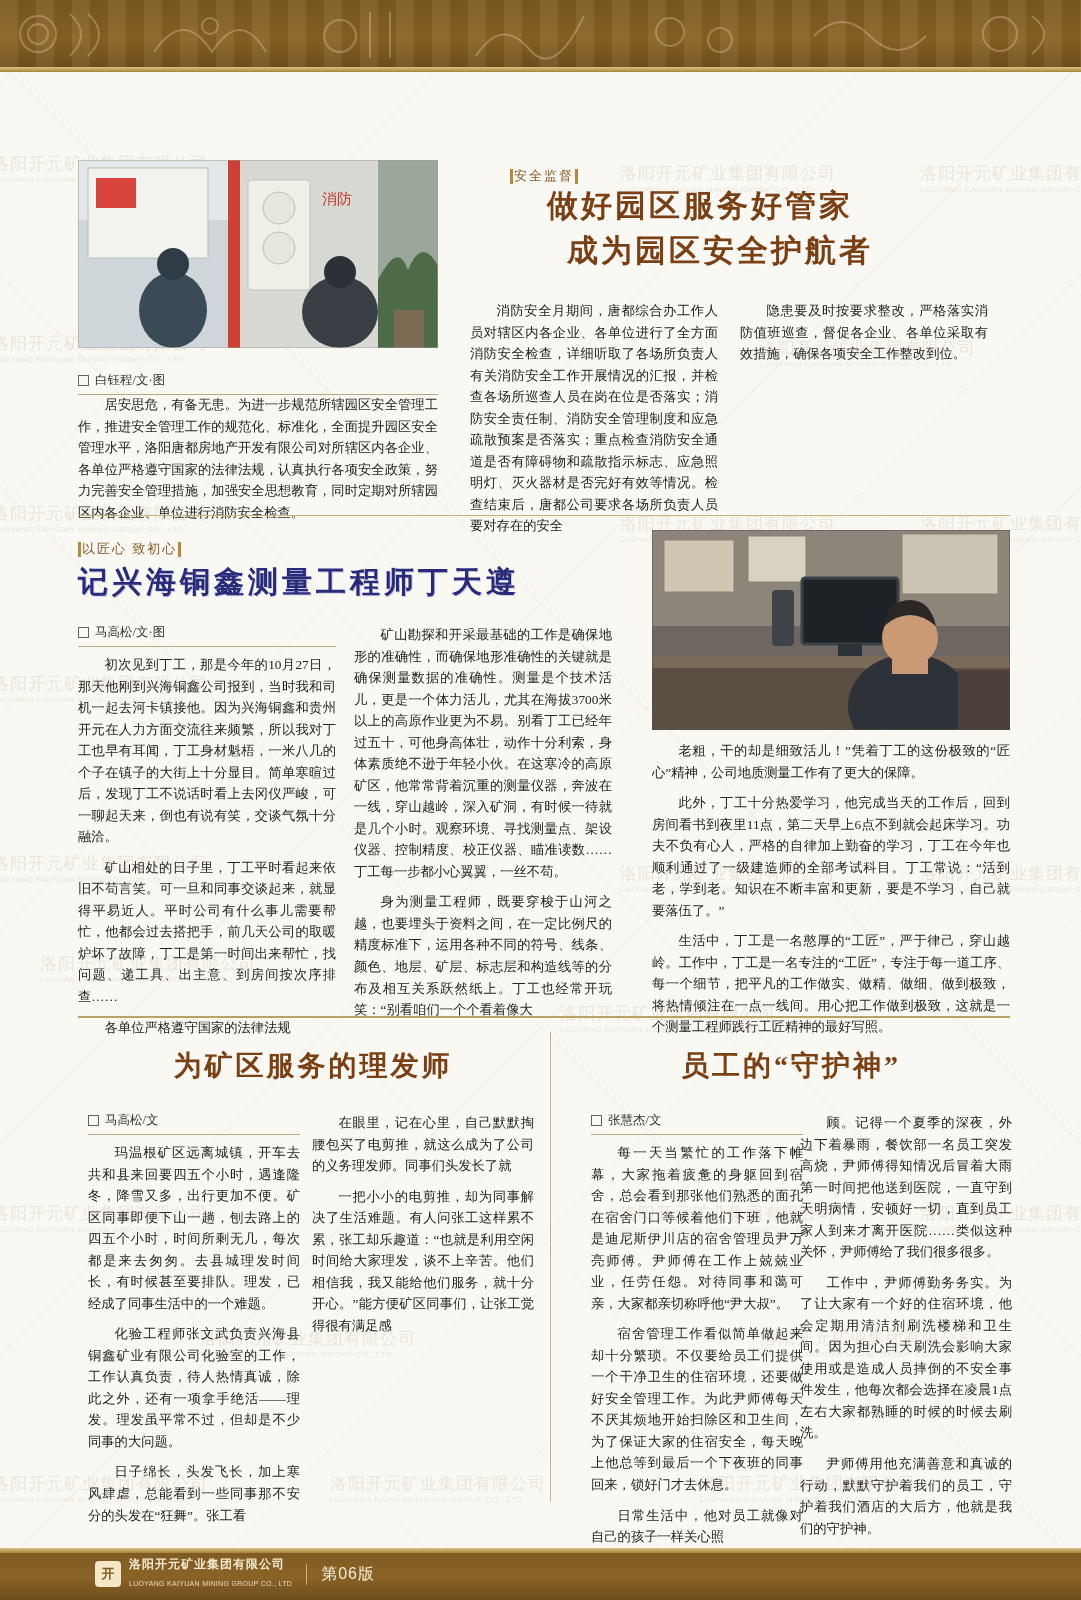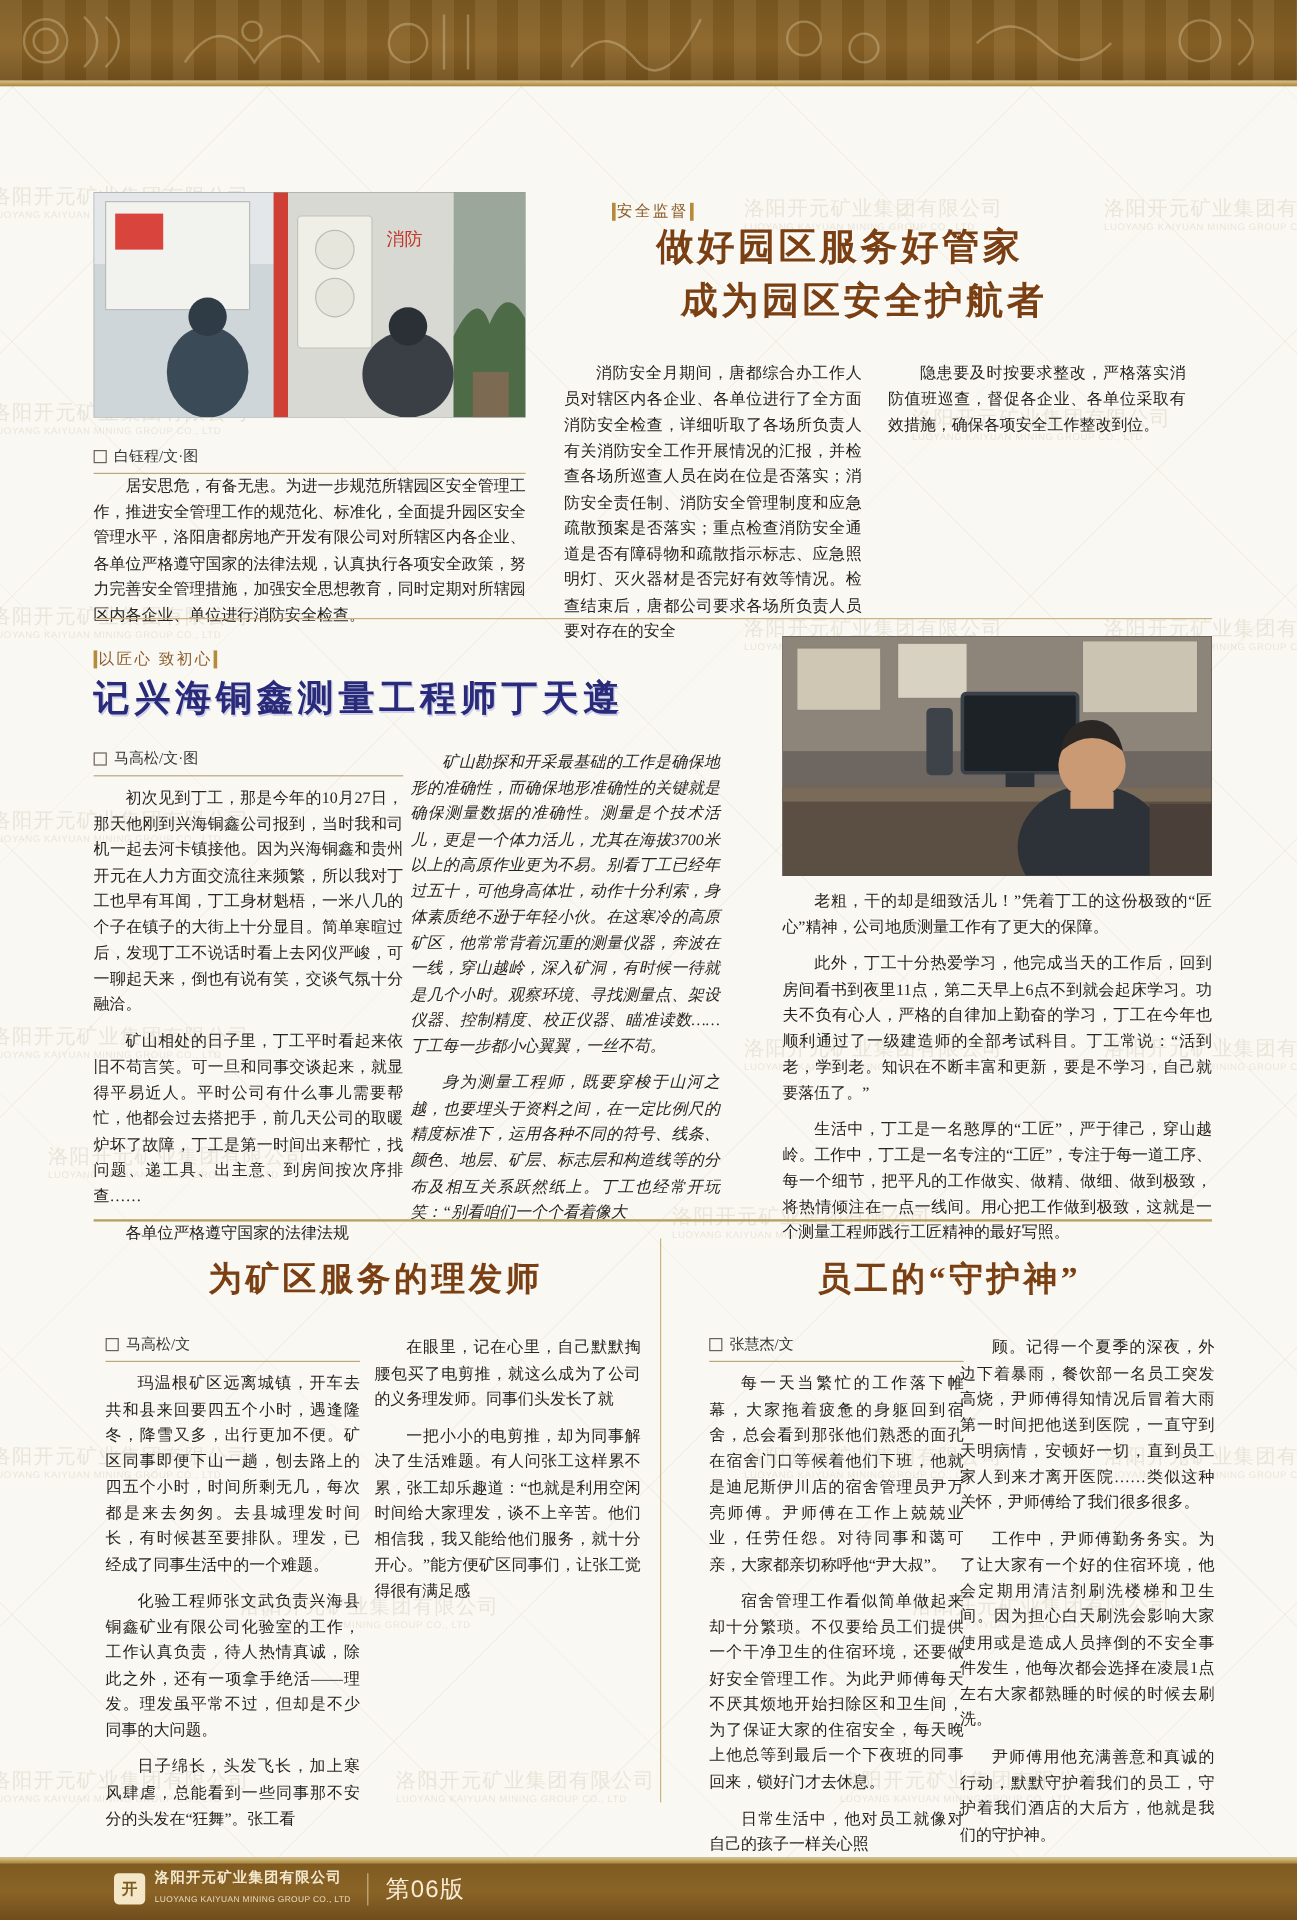"矿山勘探和开采最基础的工作是确保地形的准确性，而确保地形准确性的关键就是确保测量" .a2-c2 { font-style: italic -> none; left: 342px -> 354px }
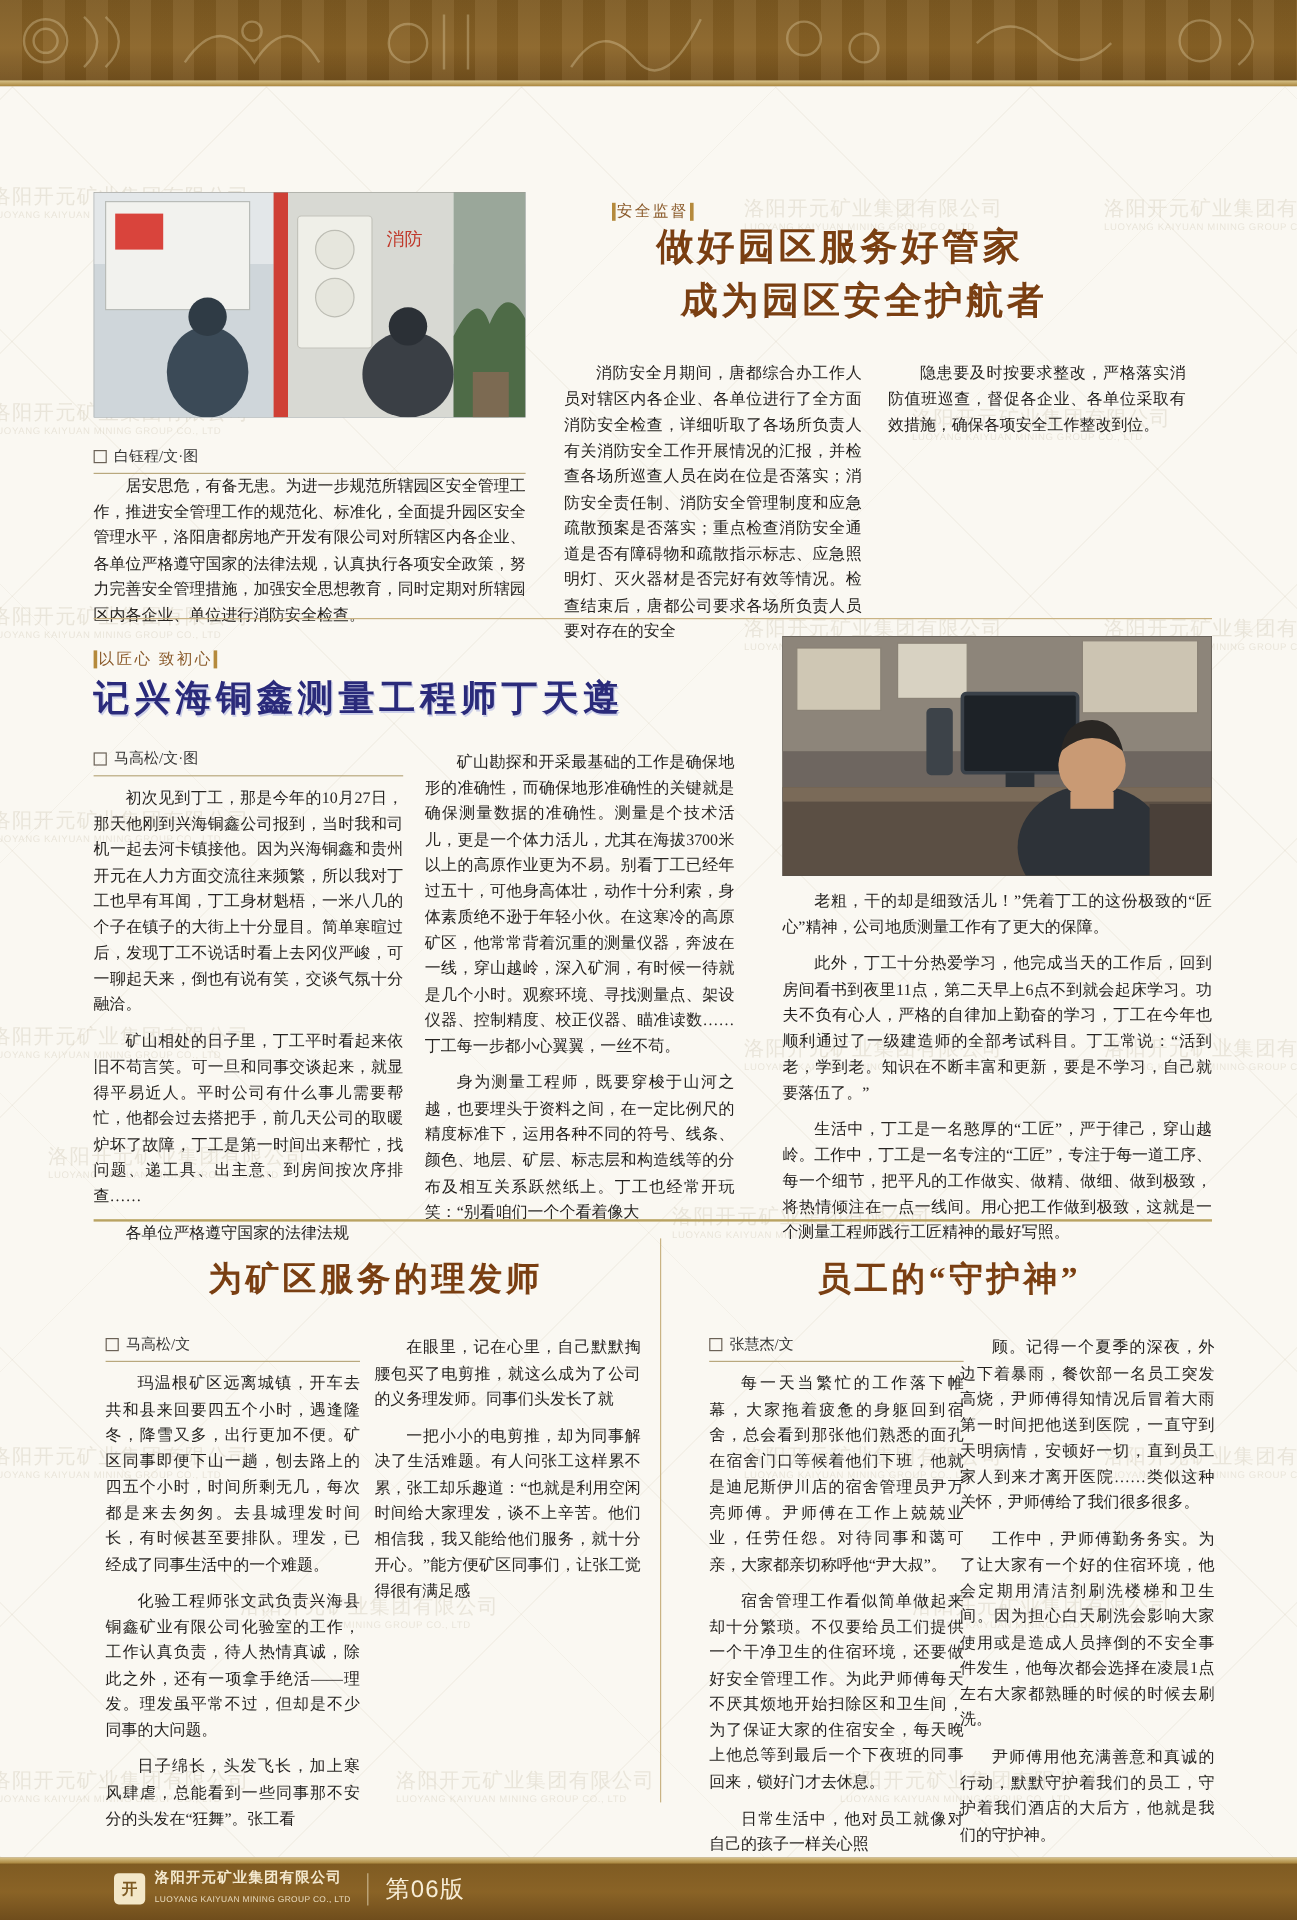"第06版" .page-no { font-size: 20px -> 16px }
